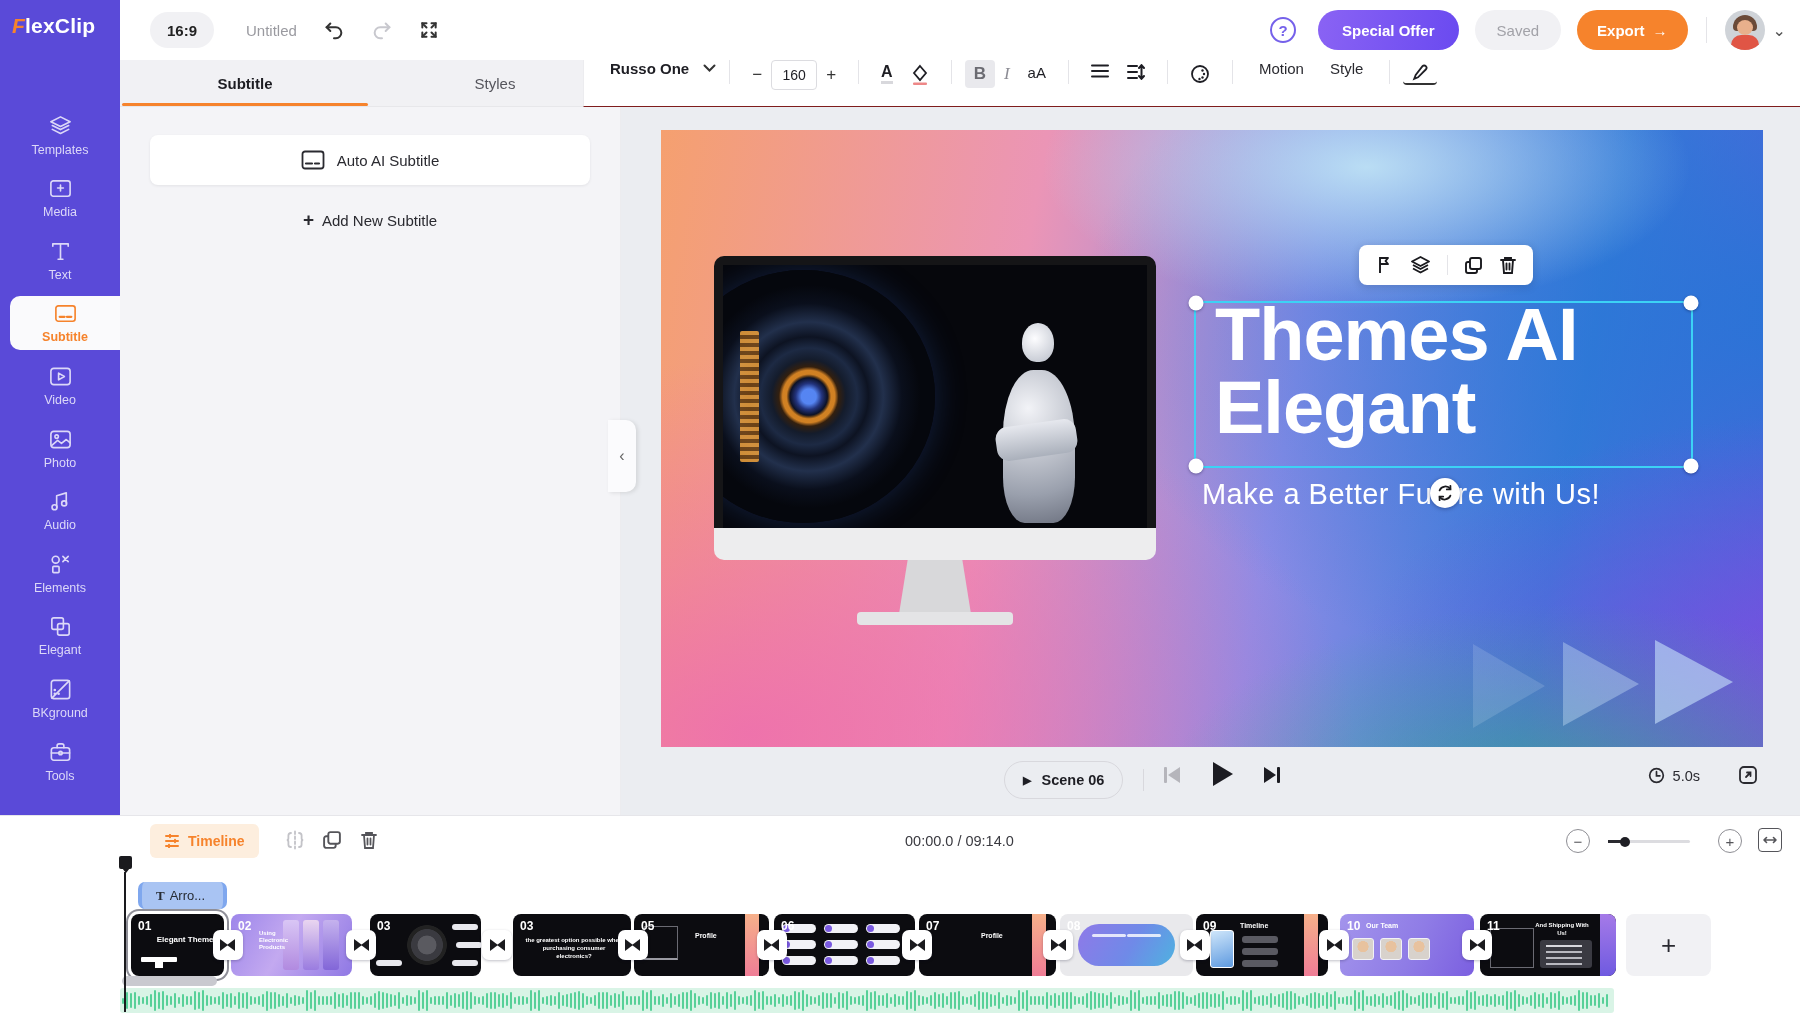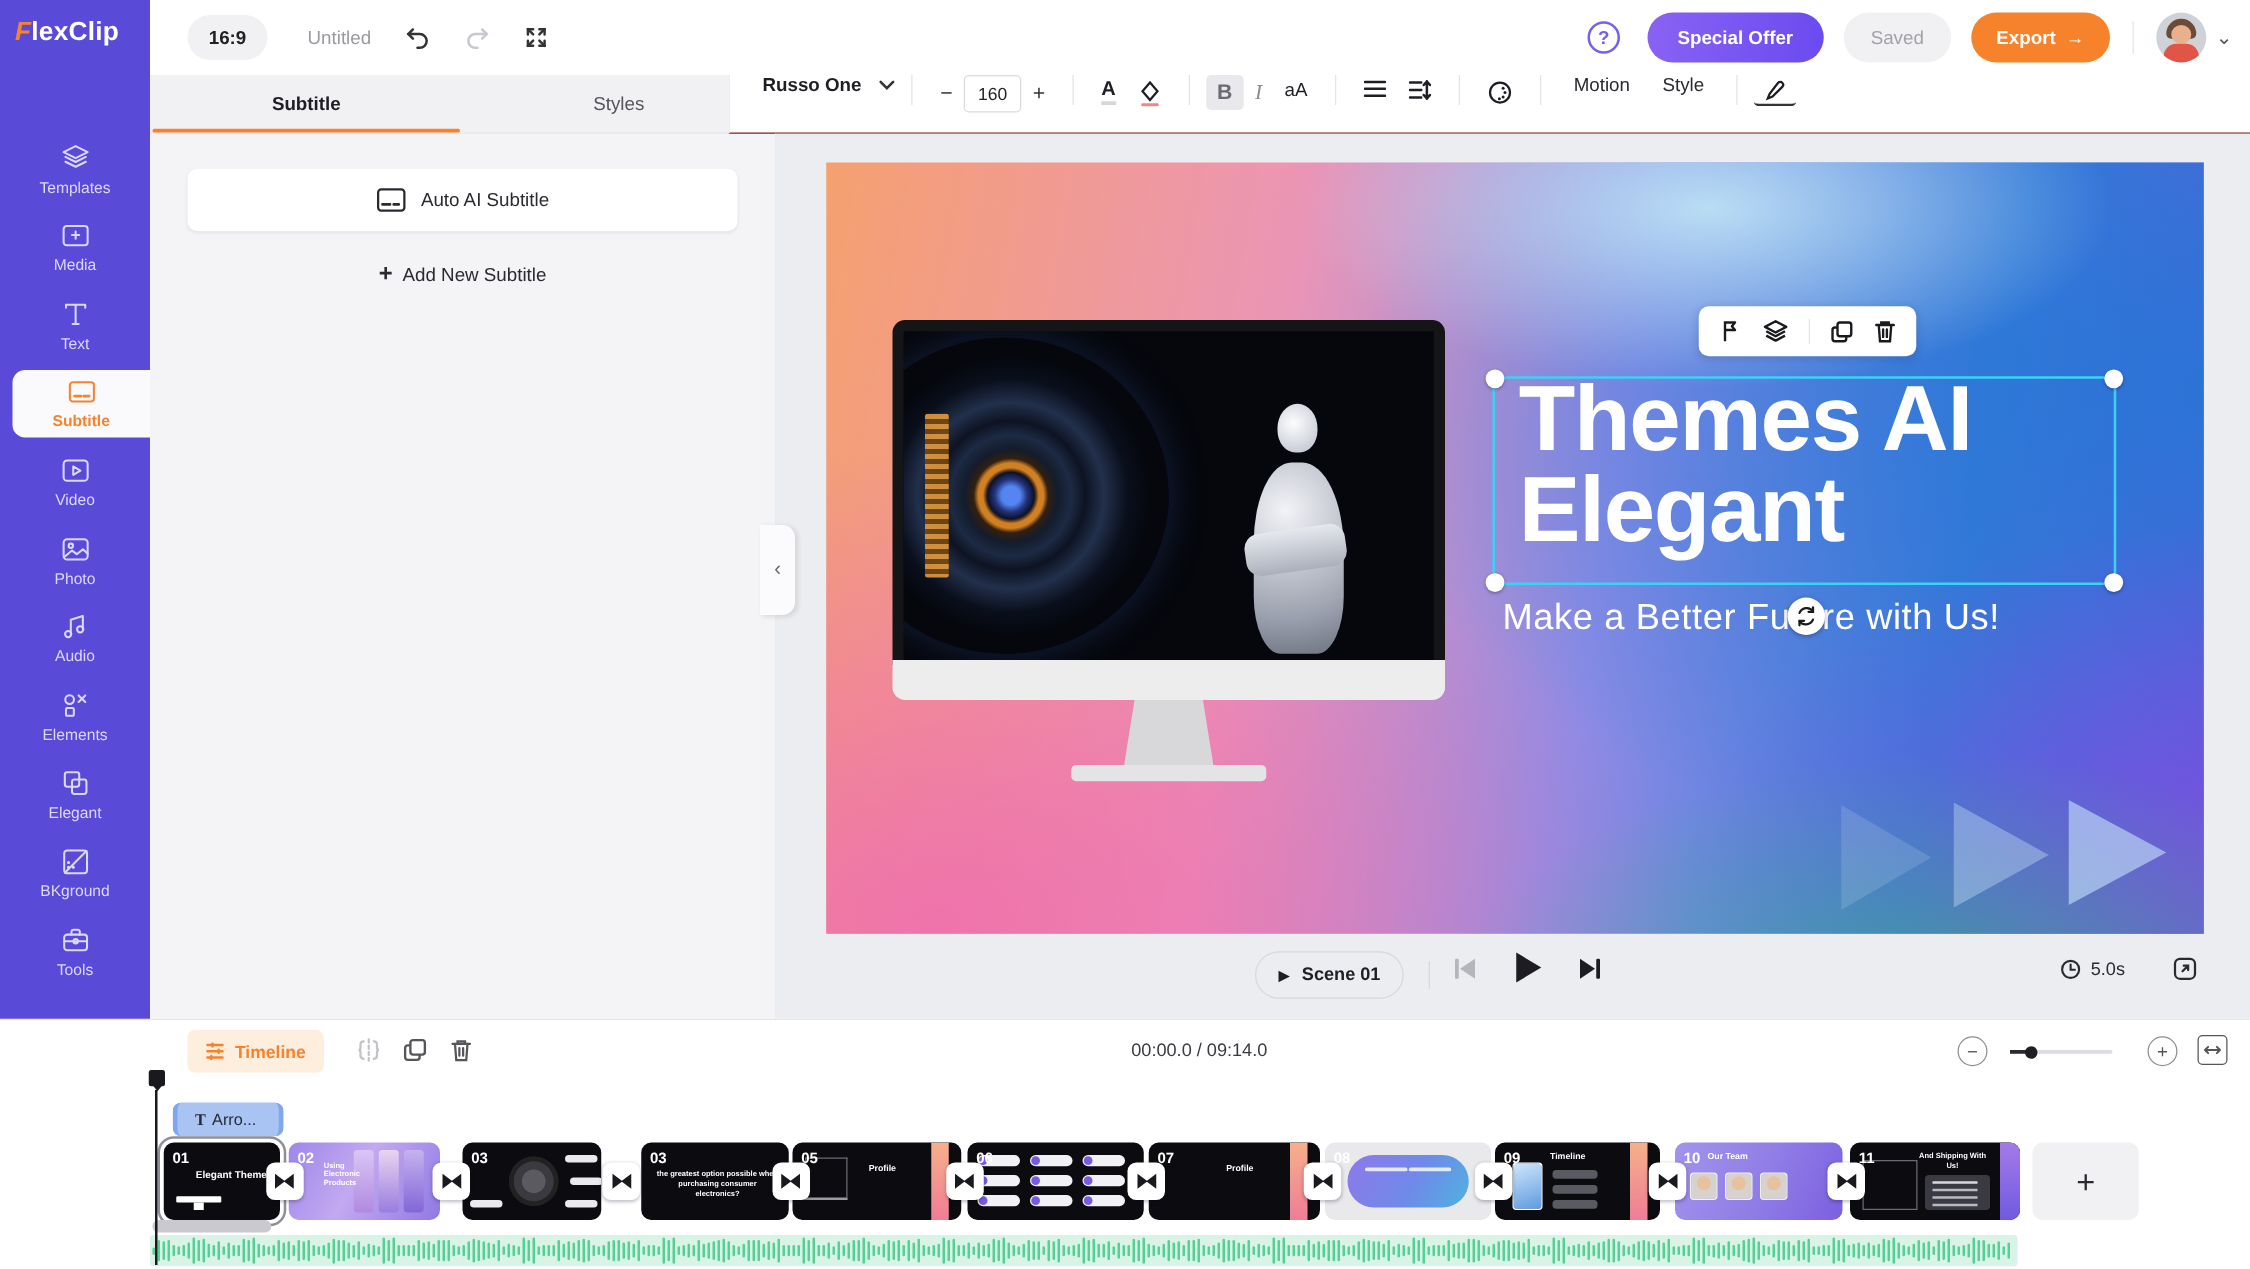"Scene 01" span { text: 01 -> 06 }
